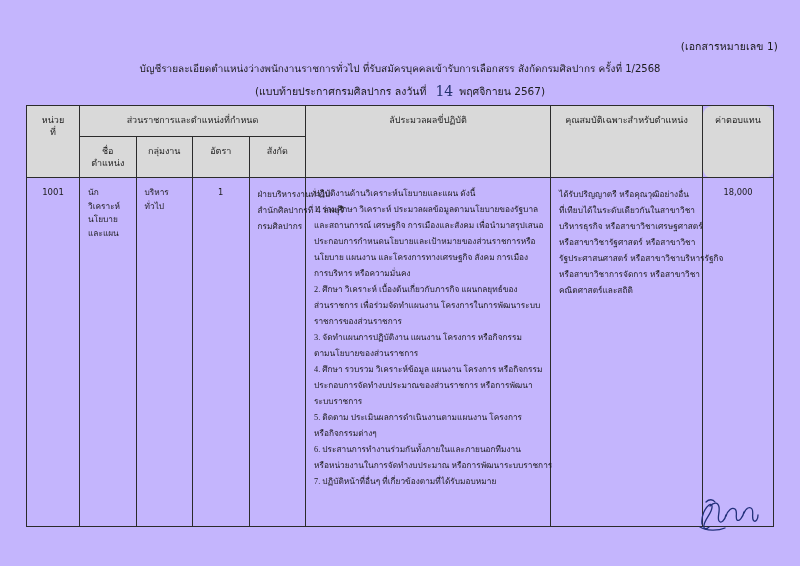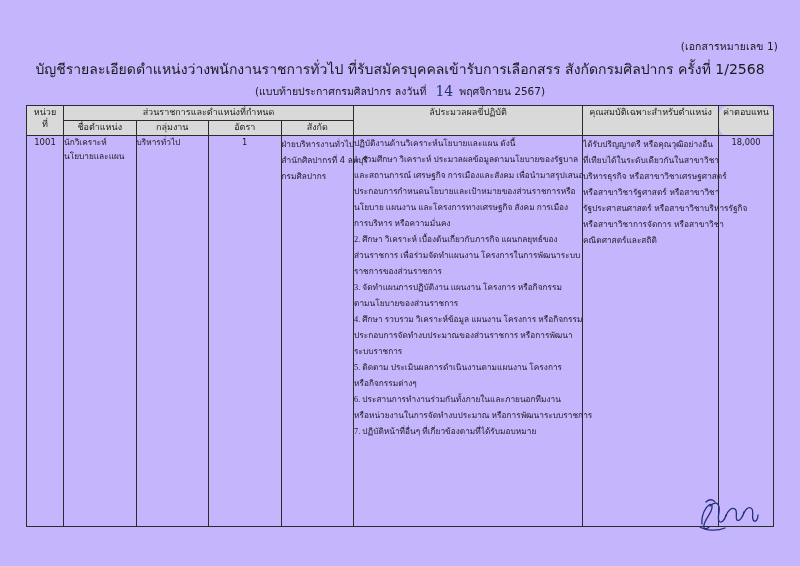"บัญชีรายละเอียดตำแหน่งว่างพนักงานราชการท" .title-line-1 { font-size: 14px -> 10px }
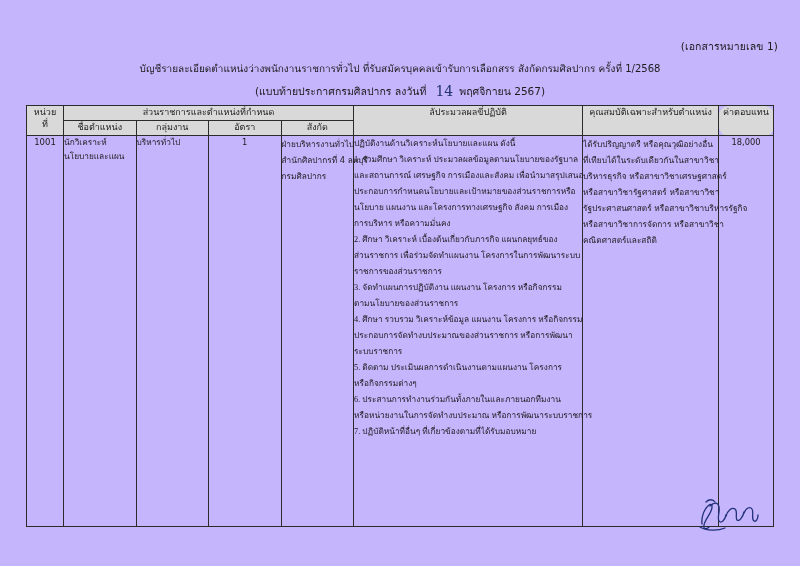"หน่วย" table.sheet th, table.sheet td { padding: 0 -> 8px }
